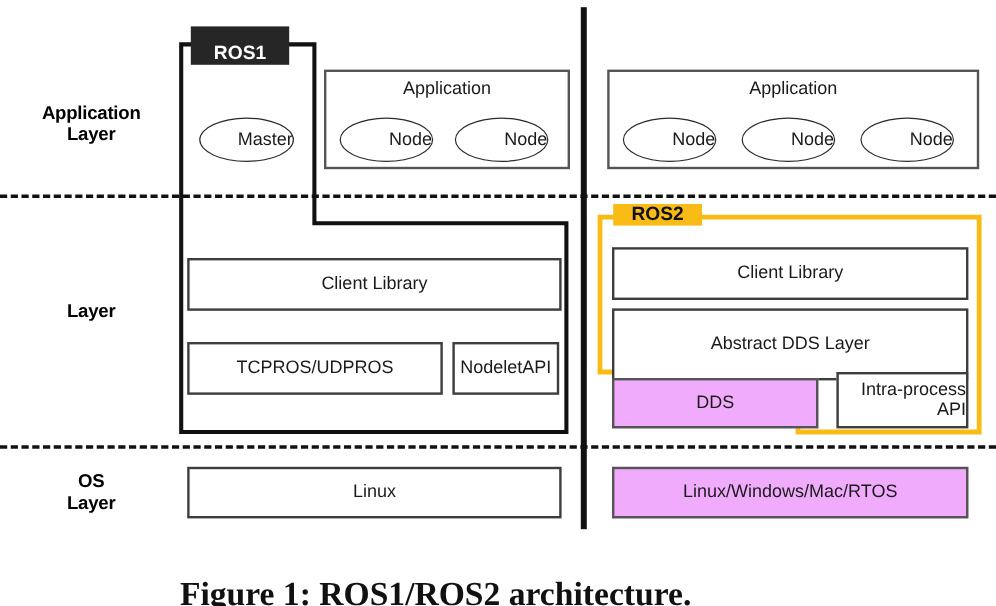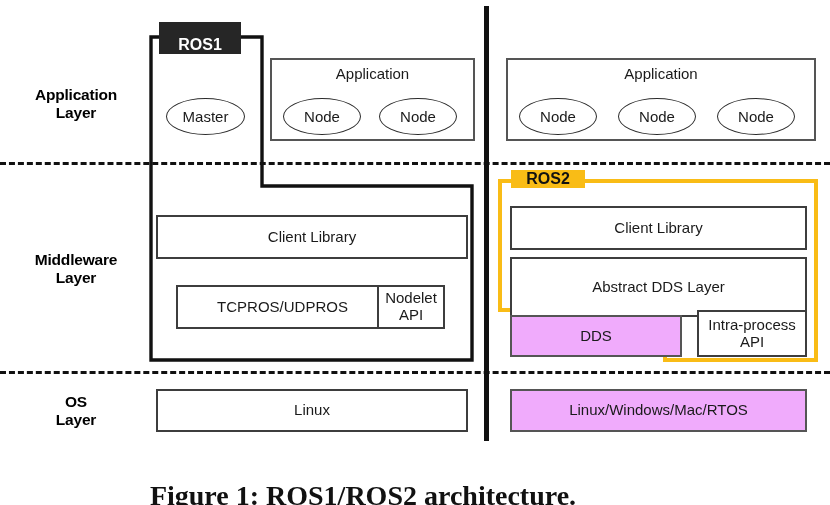"Master" .ellipse { justify-content: center -> flex-end }
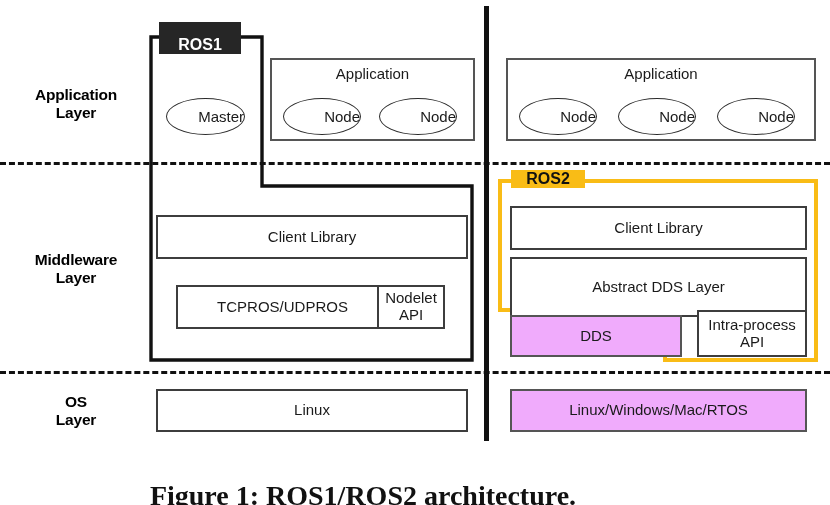"Middleware" div { html: <div>Middleware</div> -> none }
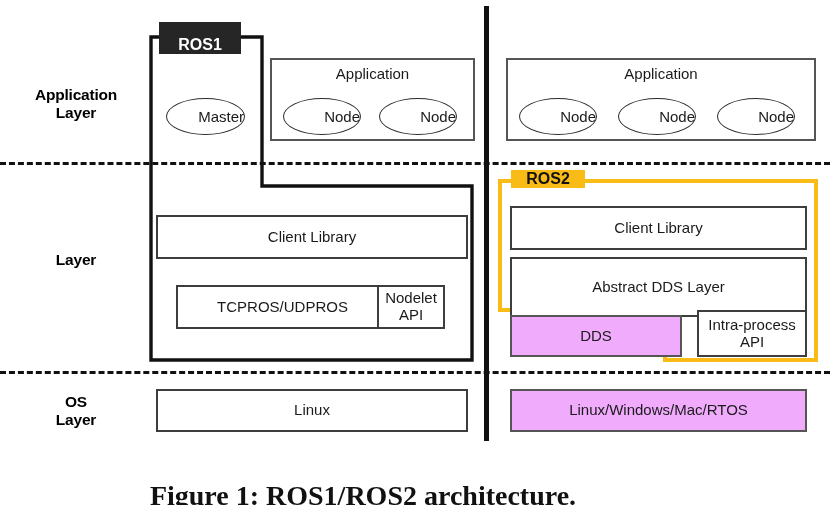"TCPROS/UDPROS" div.box { margin-left: 20px -> none }
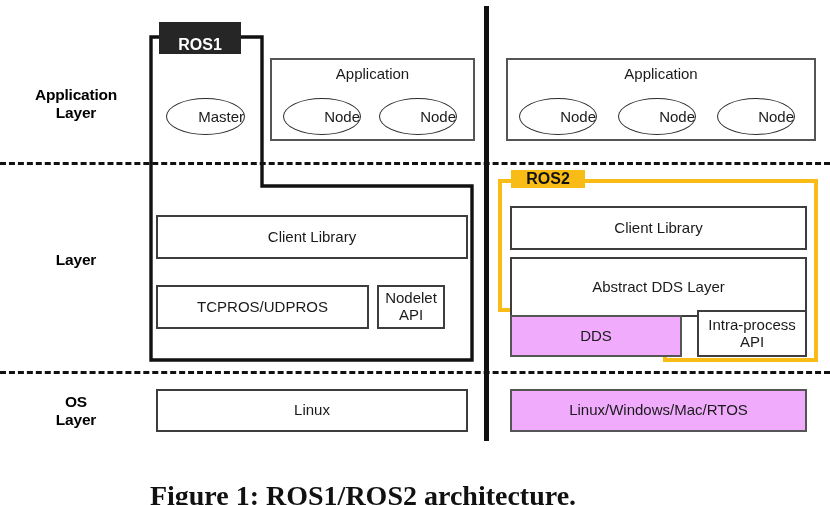"Nodelet" div.box { flex-direction: column -> row; width: 68px -> 89px }
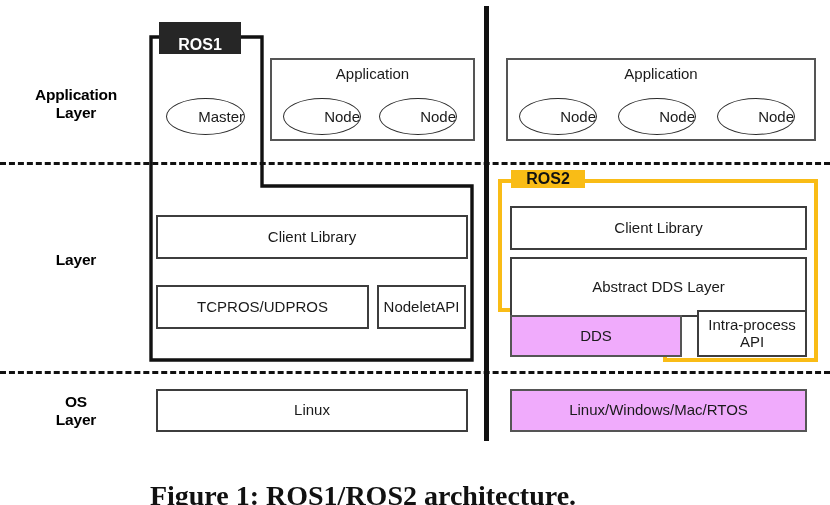"Intra-process" div.box { align-items: none -> flex-end }
